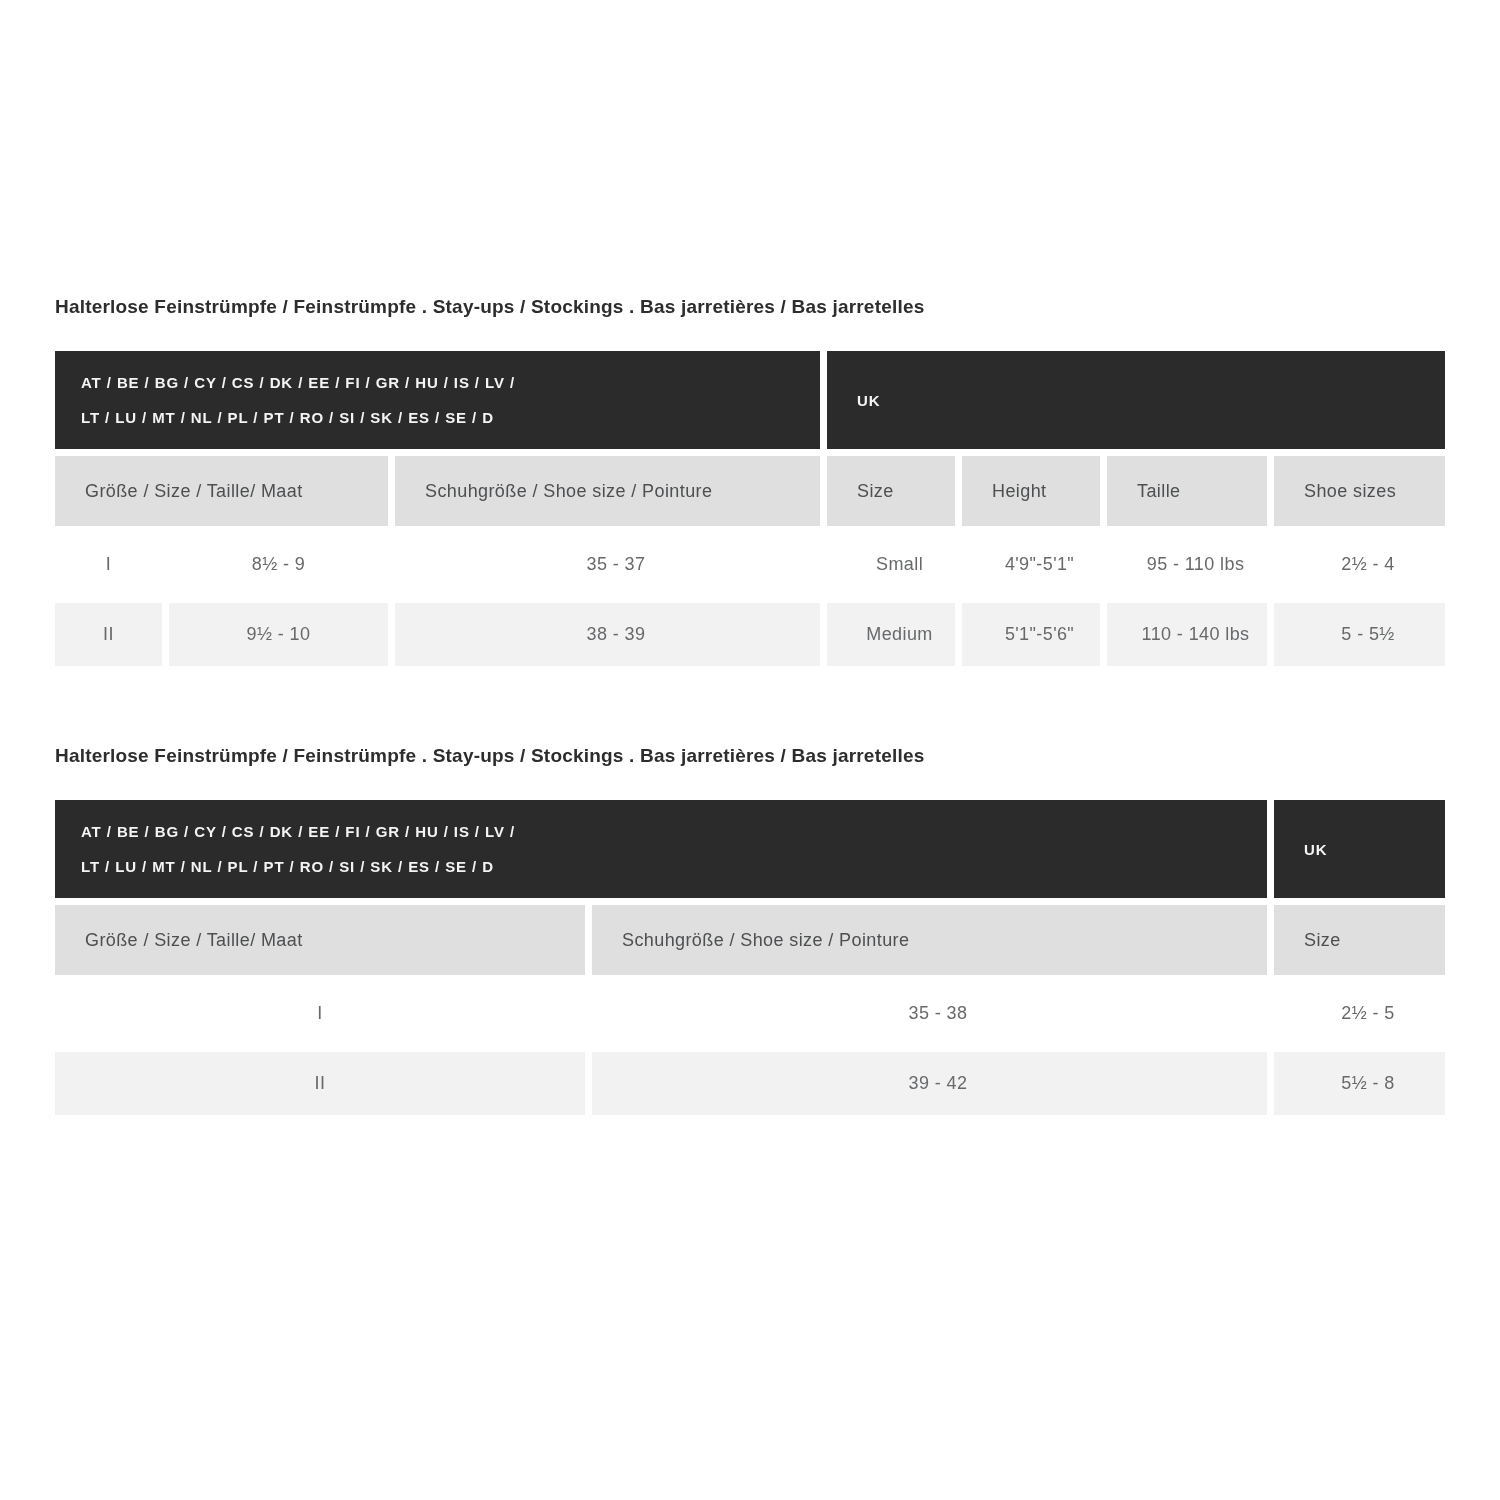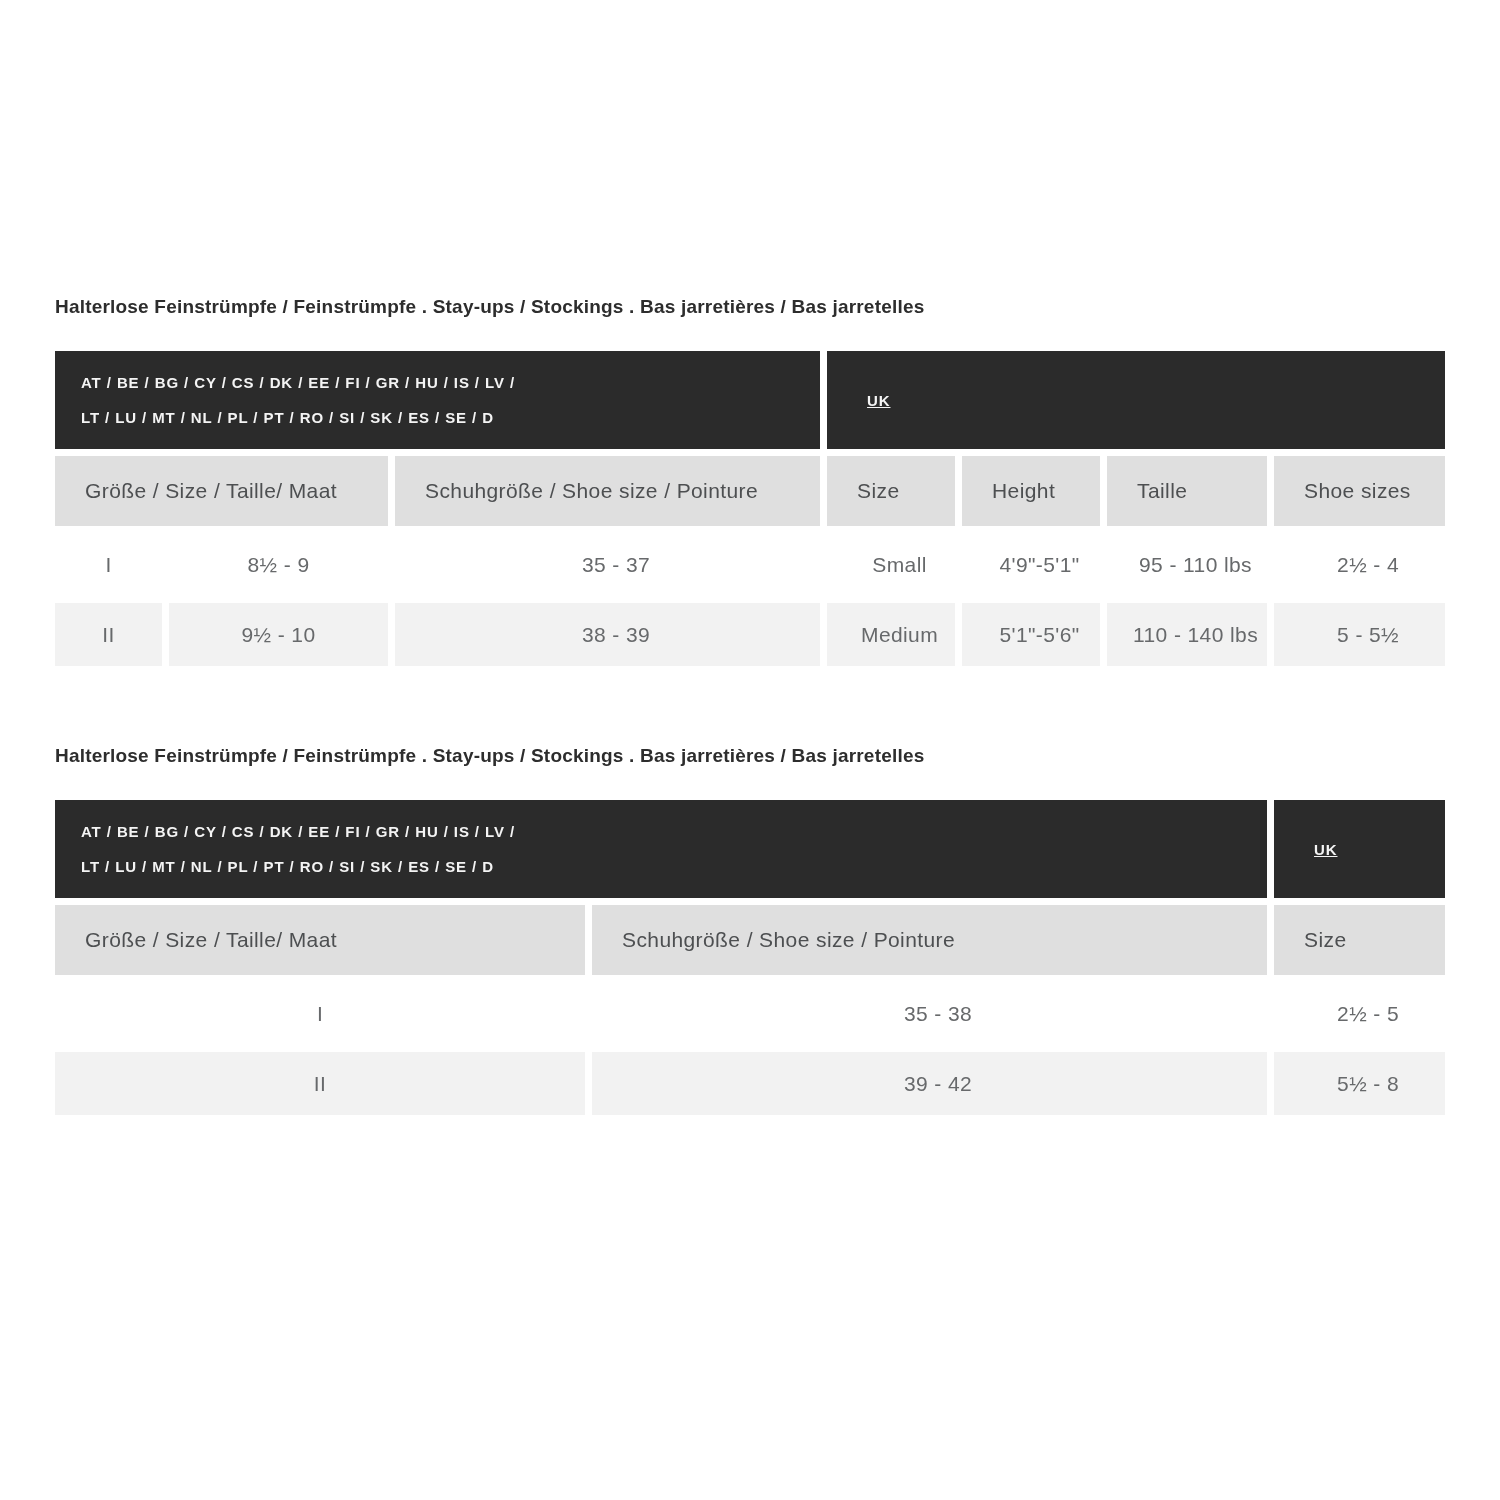"UK" tr.dark-row td.uk-cell { padding-left: 40px -> 30px; text-decoration: underline -> none }
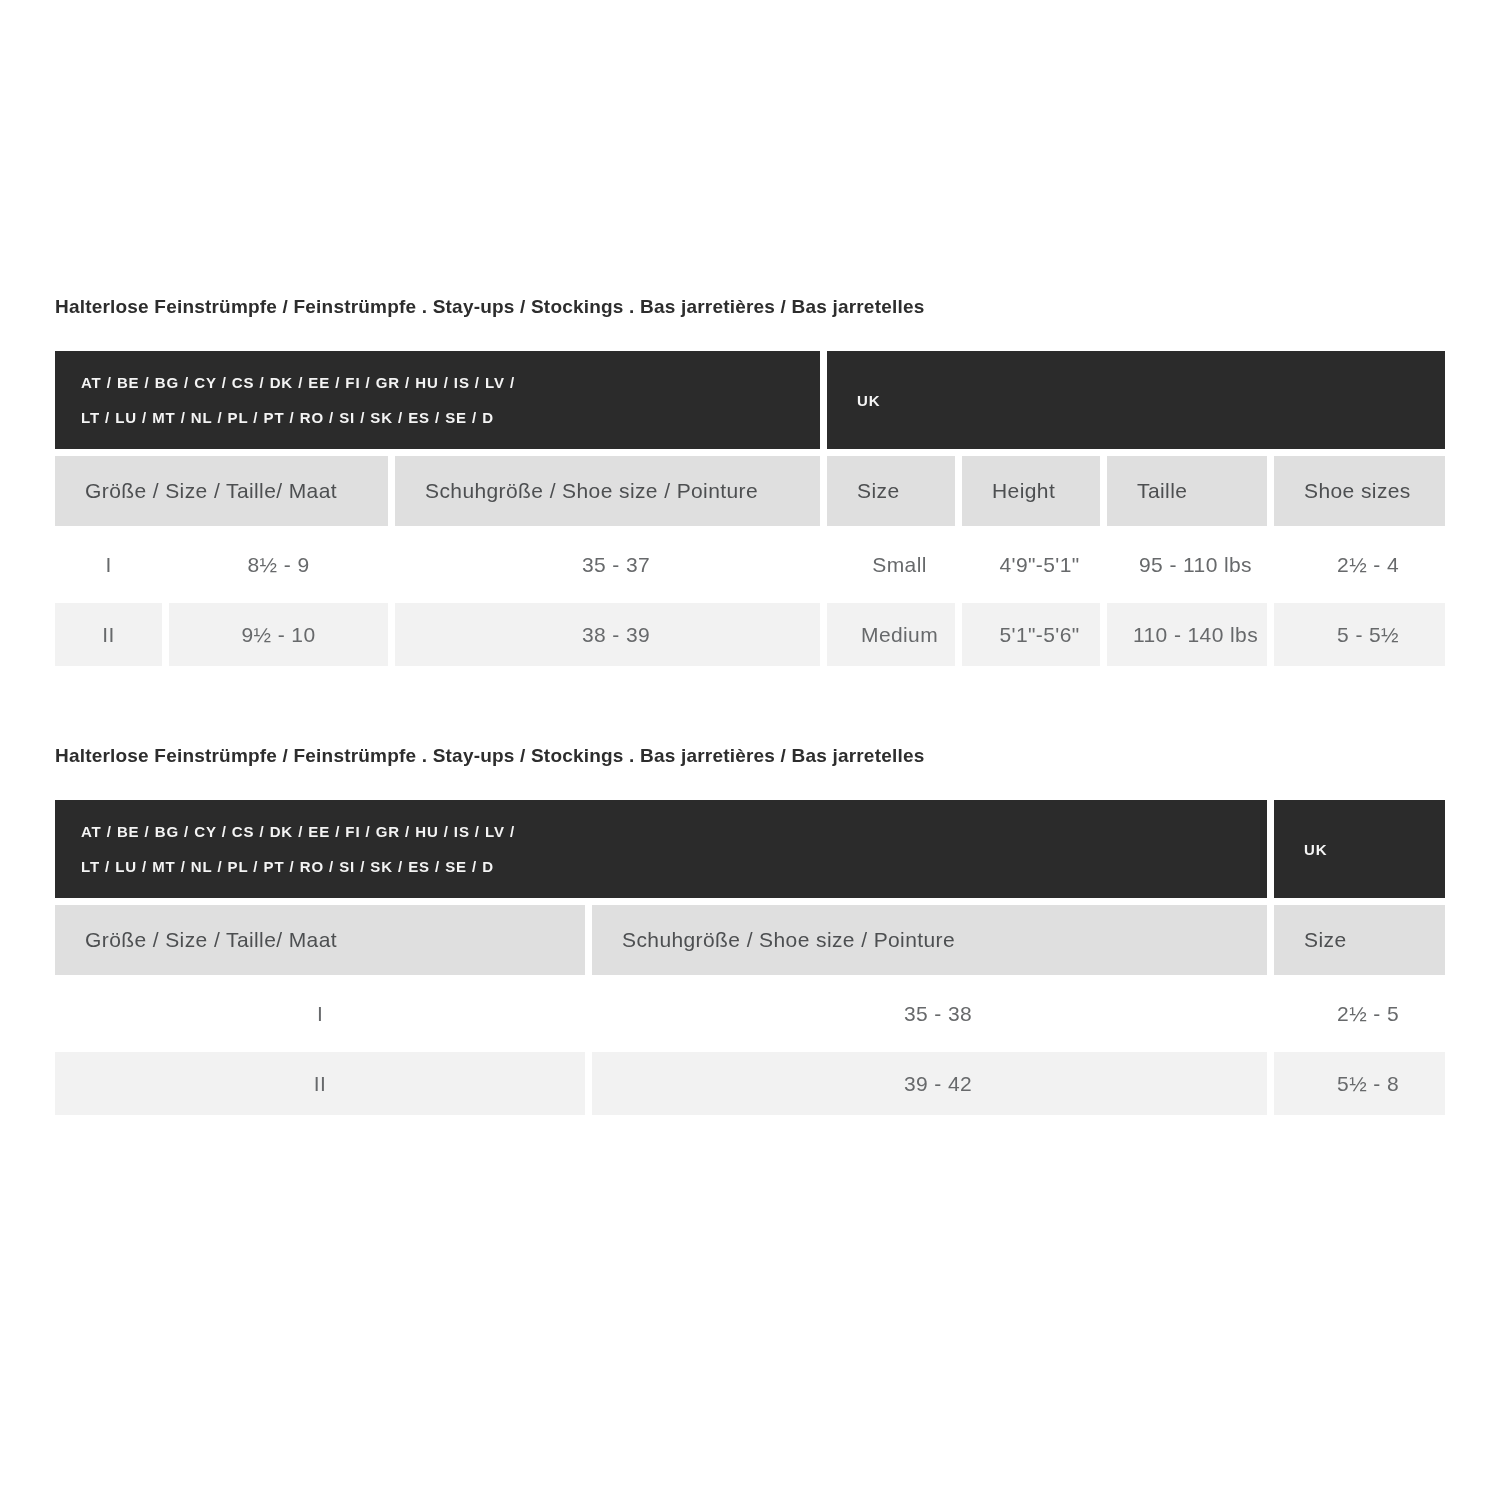"Größe / Size / Taille/" table.size-table td { font-size: 21px -> 18px }
